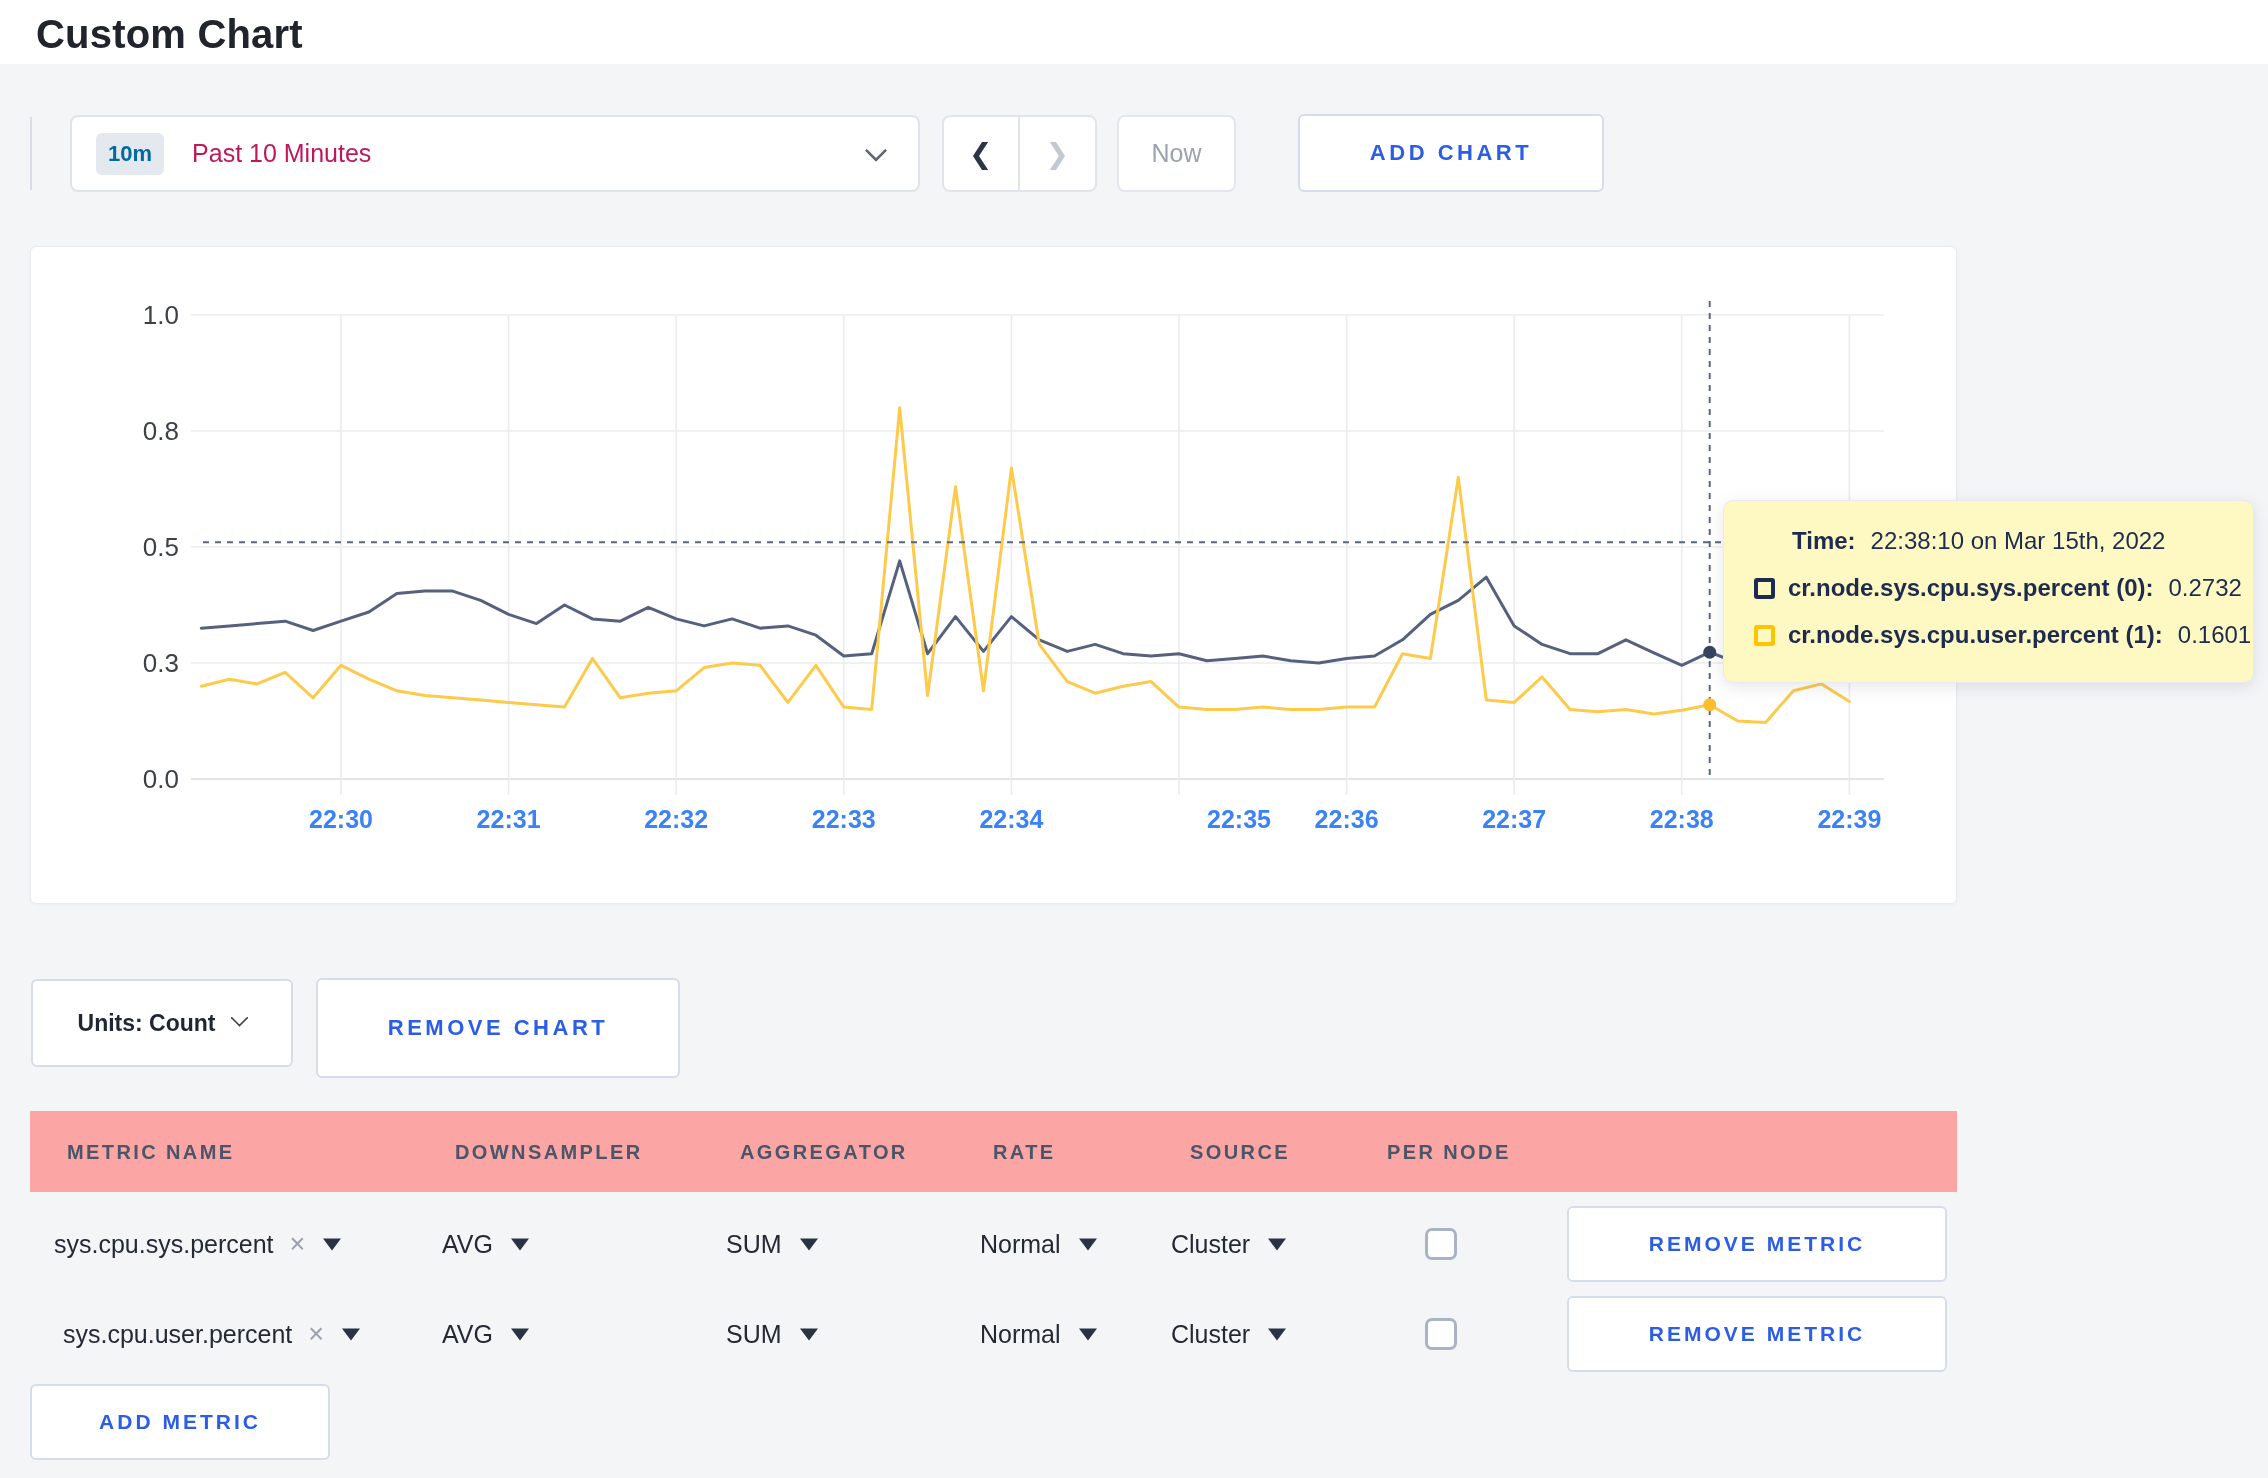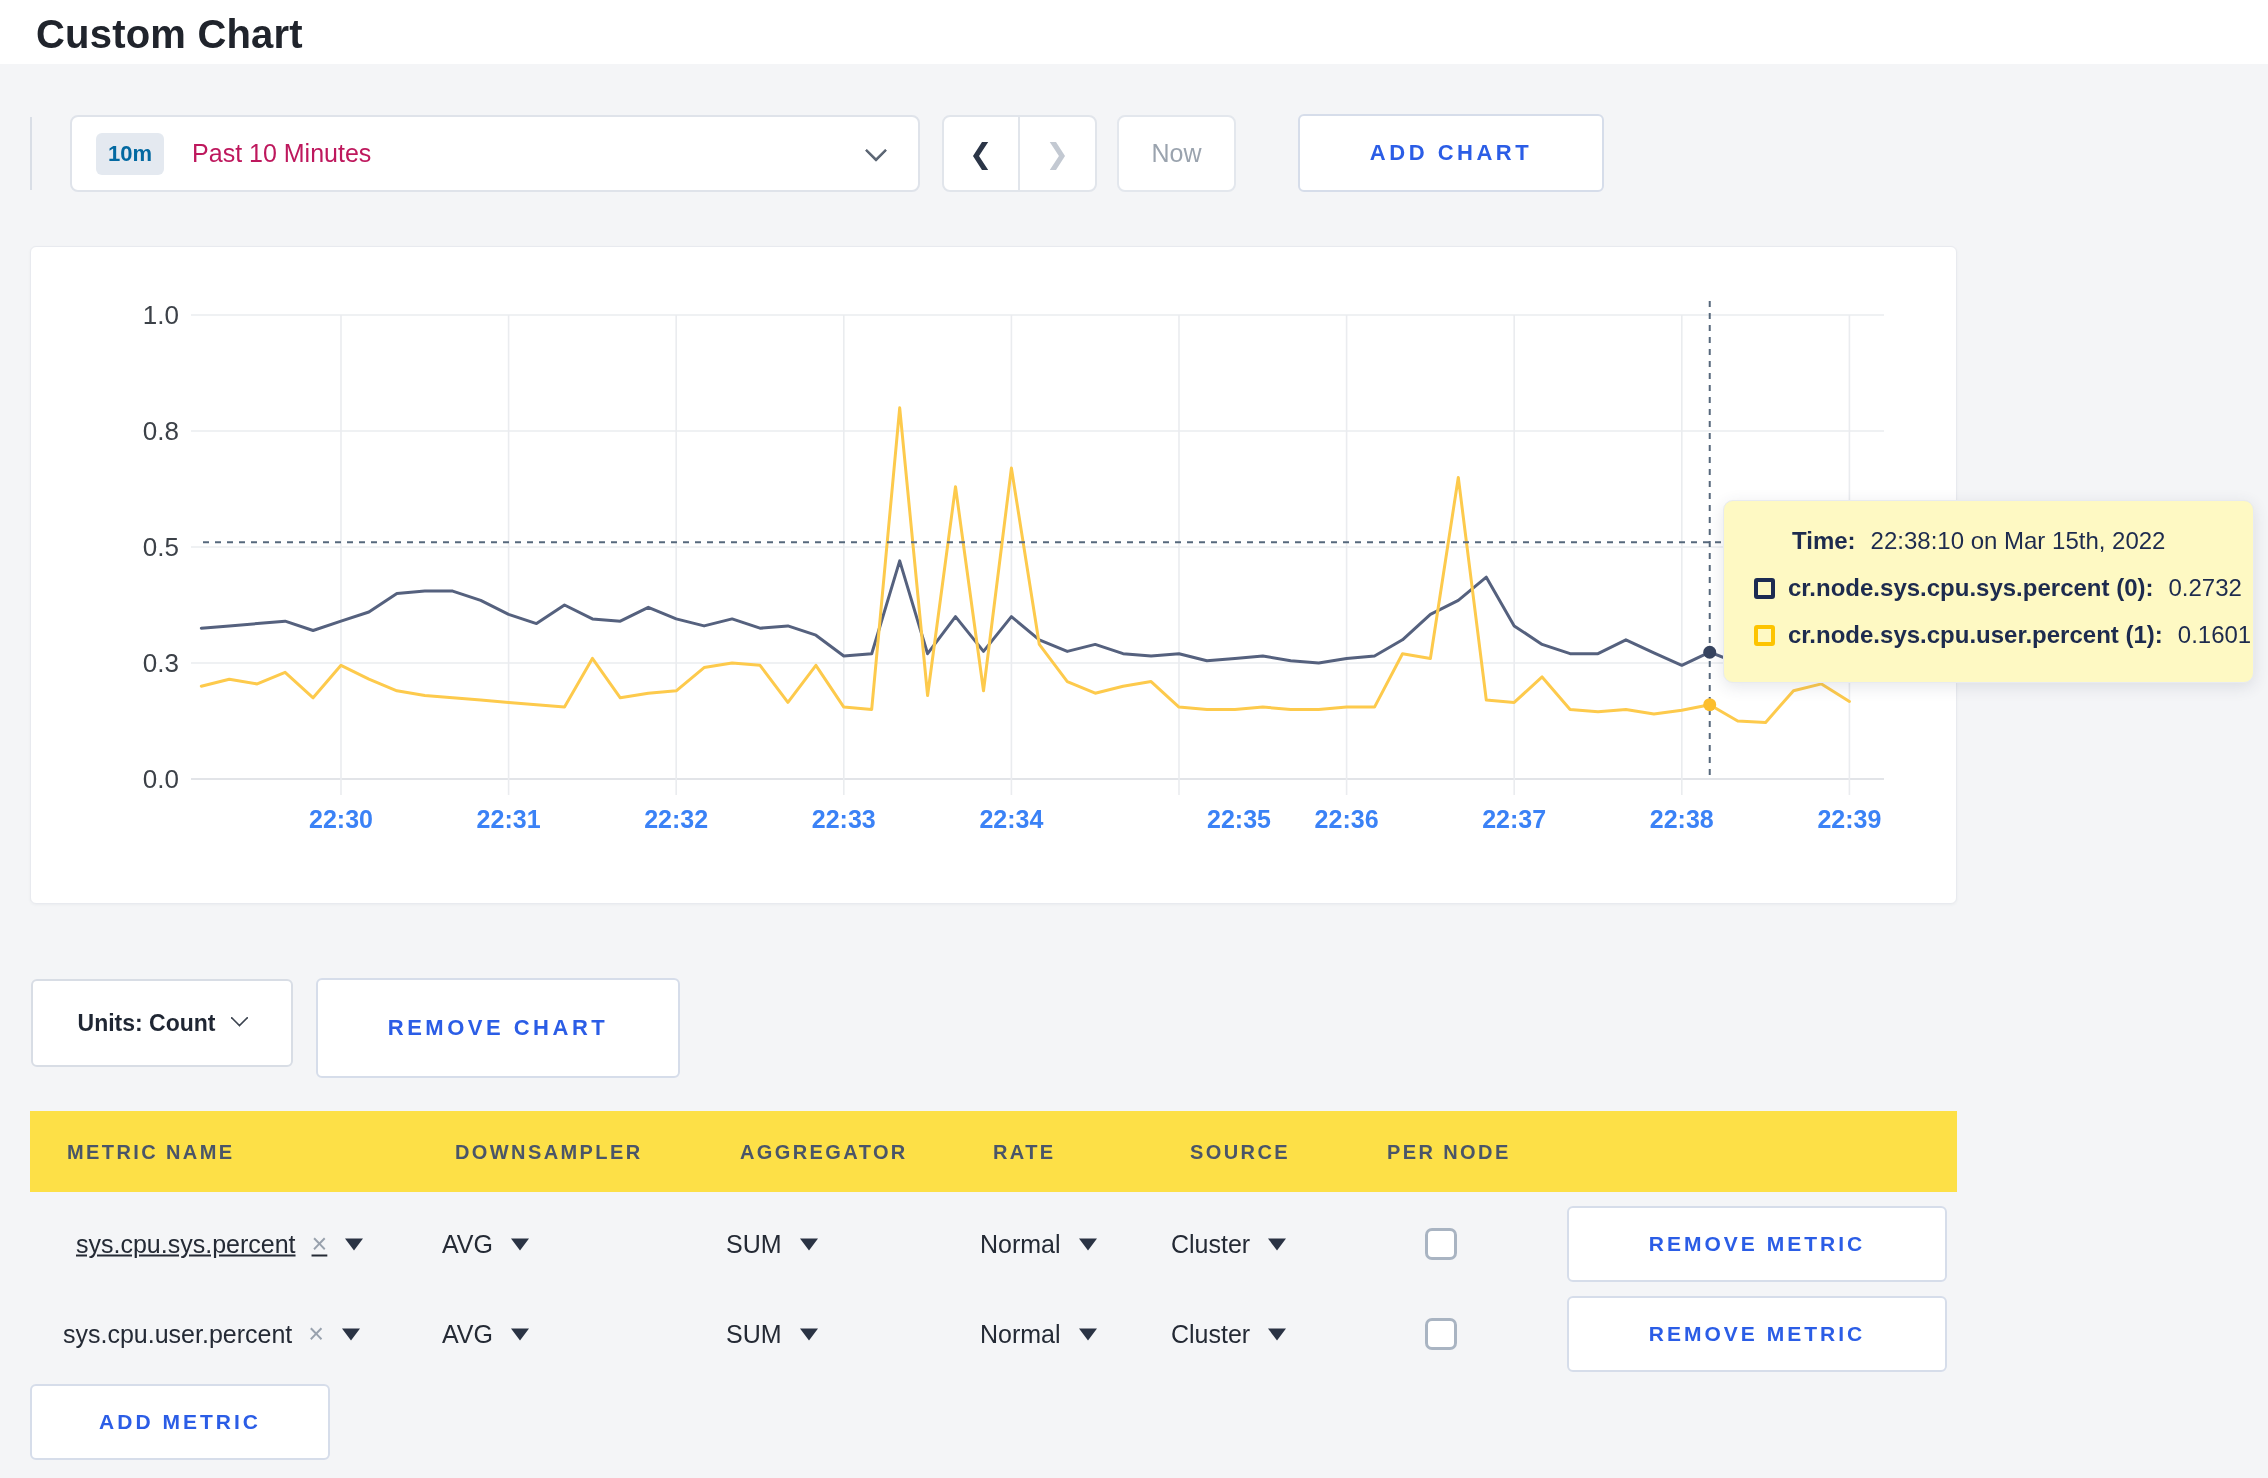"METRIC NAME" .mt-header { background: #fde047 -> #fca5a5 }
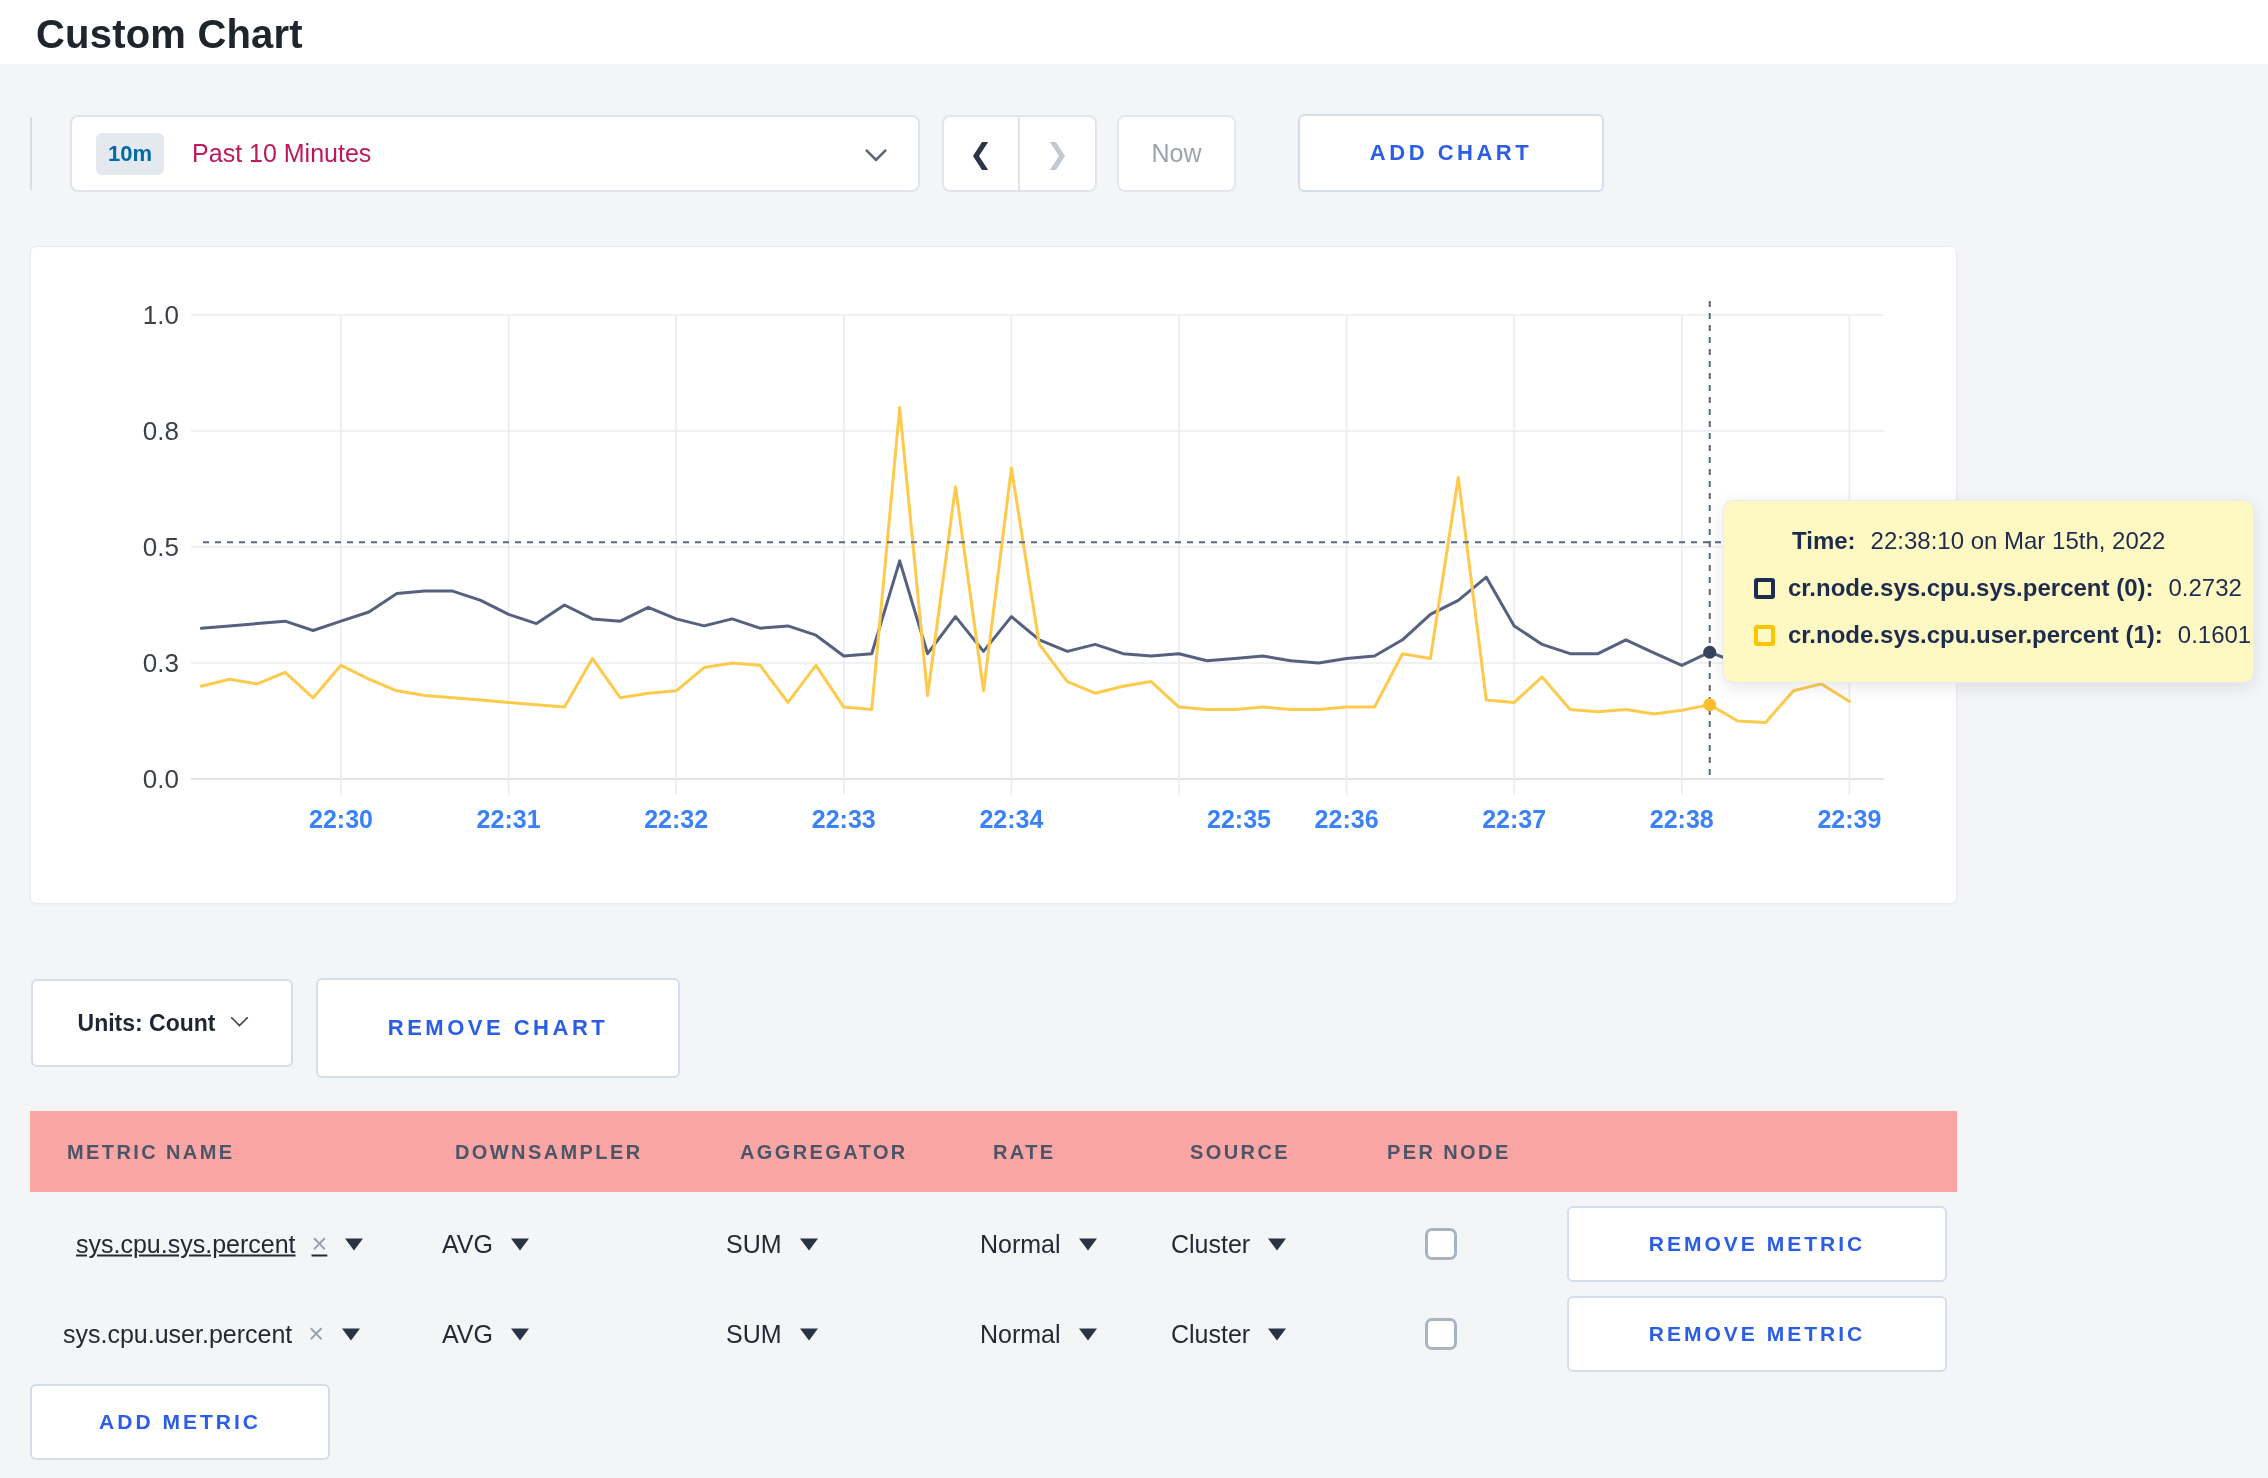"sys.cpu.sys.percent" div.cell { left: 46px -> 24px; text-decoration: underline -> none }
